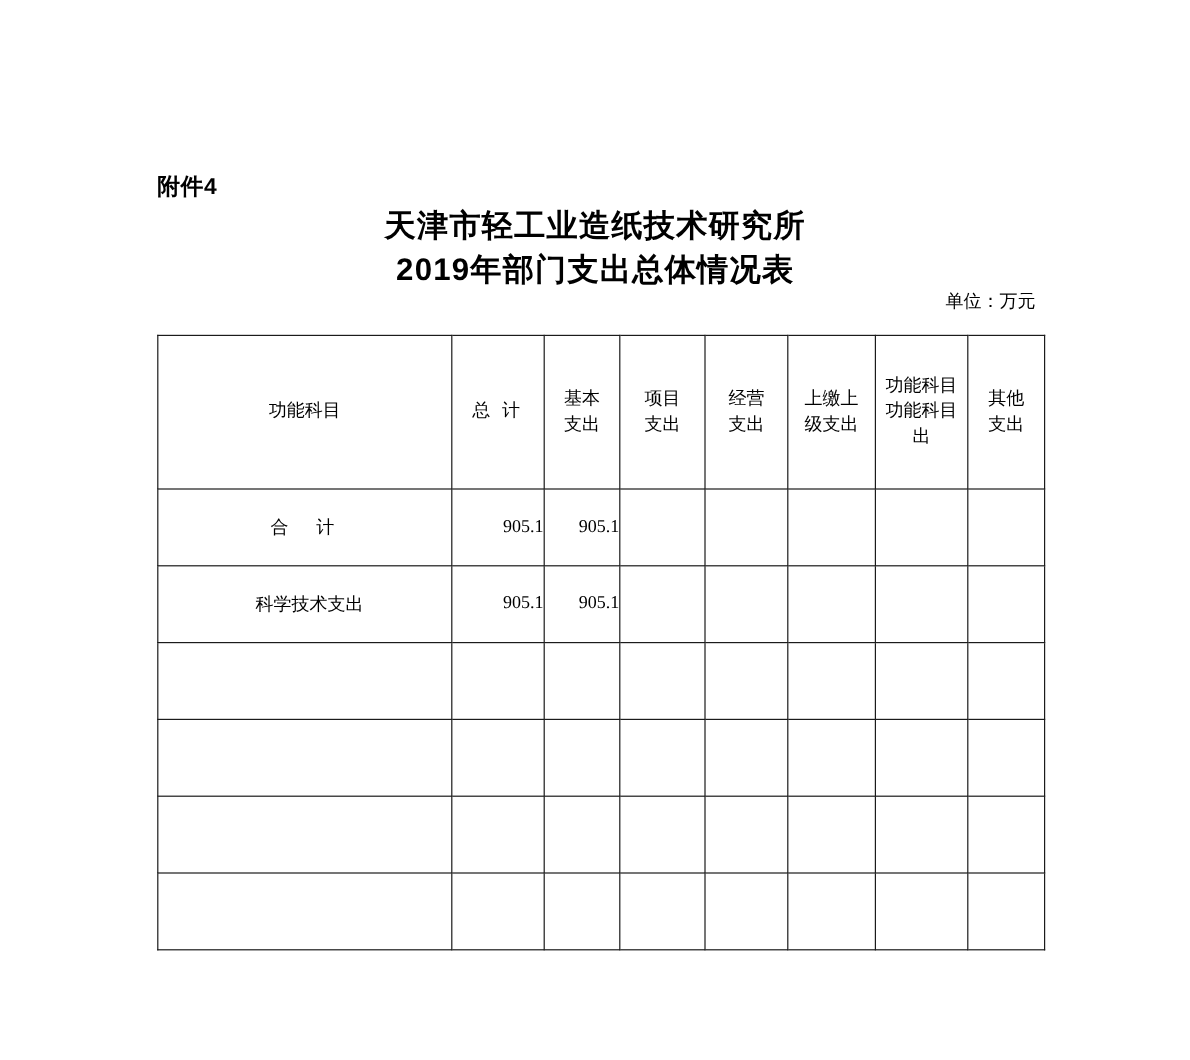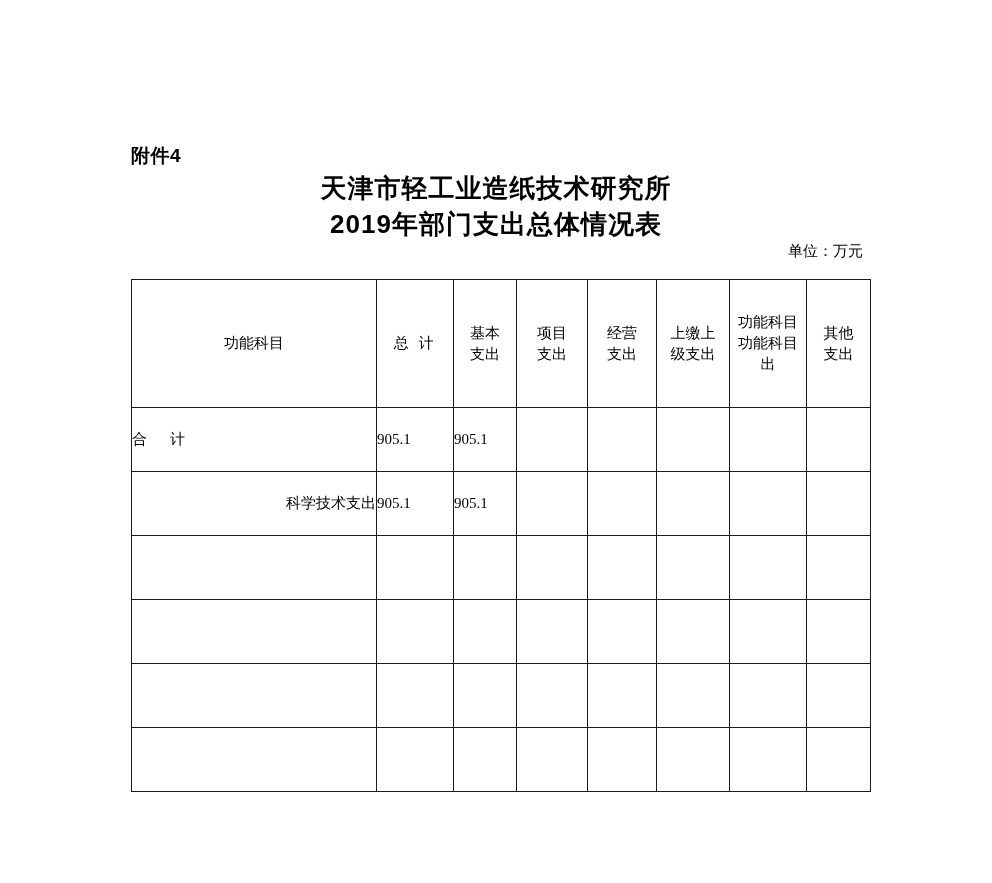"合 计" tbody td.subject.center { text-align: left -> center }
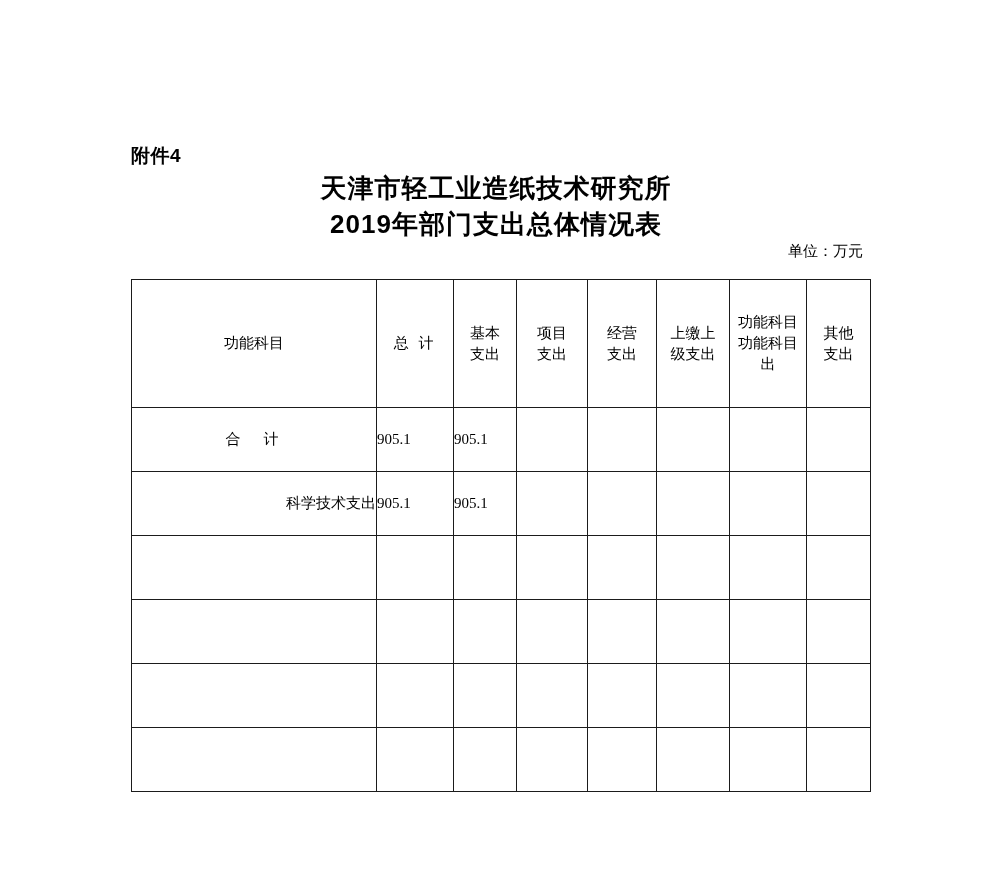"905.1" tbody td.num { text-align: left -> right }
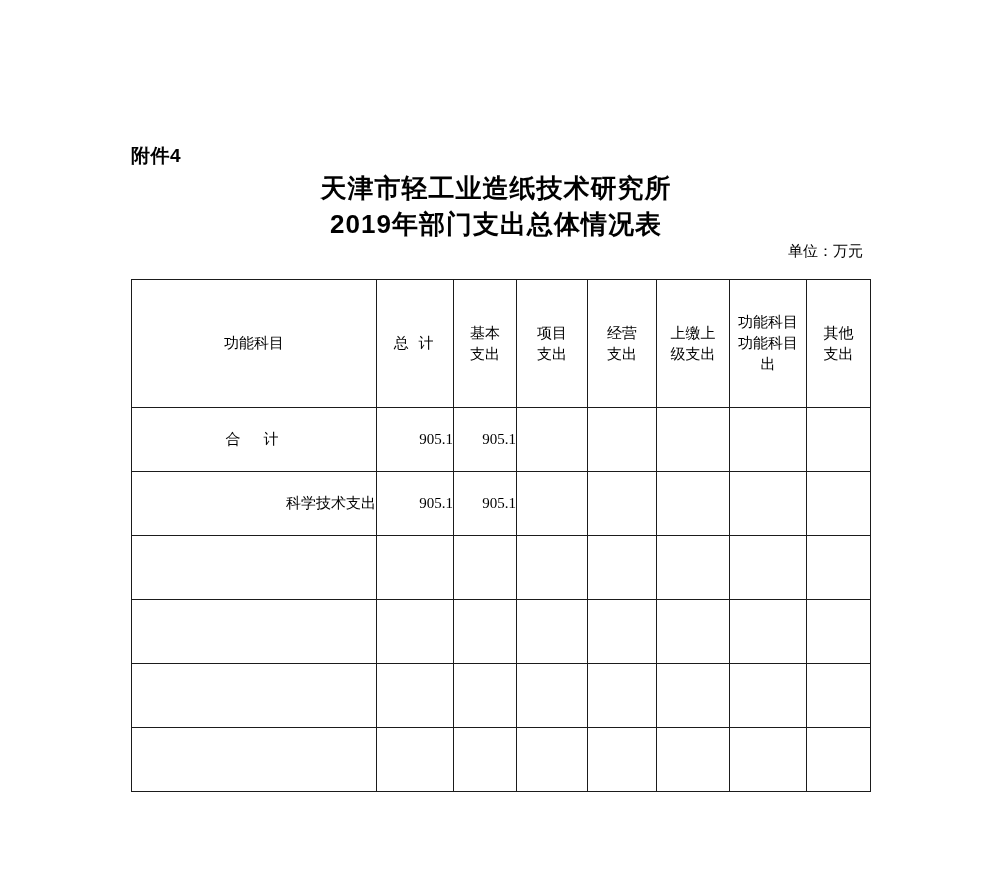"科学技术支出" tbody td.subject { text-align: right -> center }
